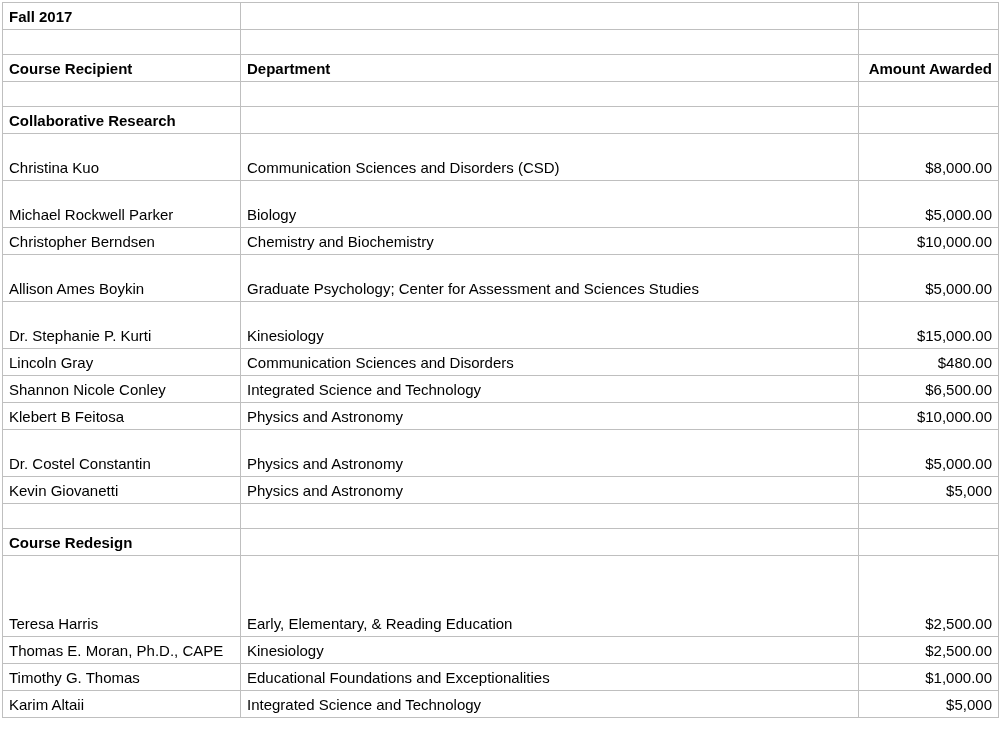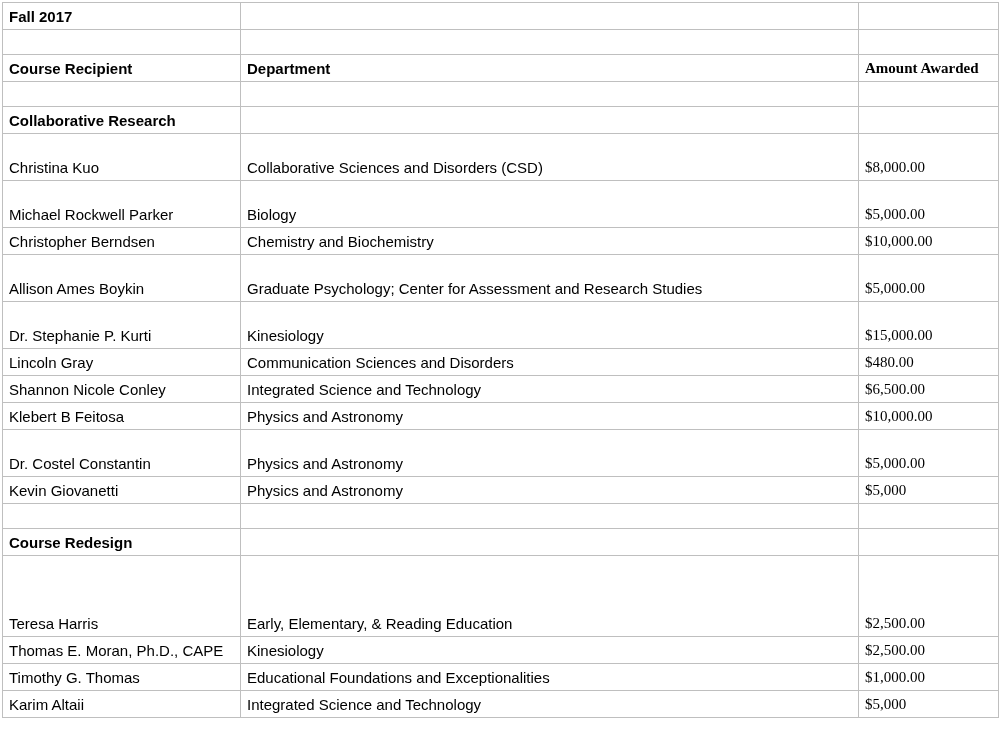"Amount Awarded" td.right { font-family: Liberation Serif, serif -> none; text-align: left -> right }
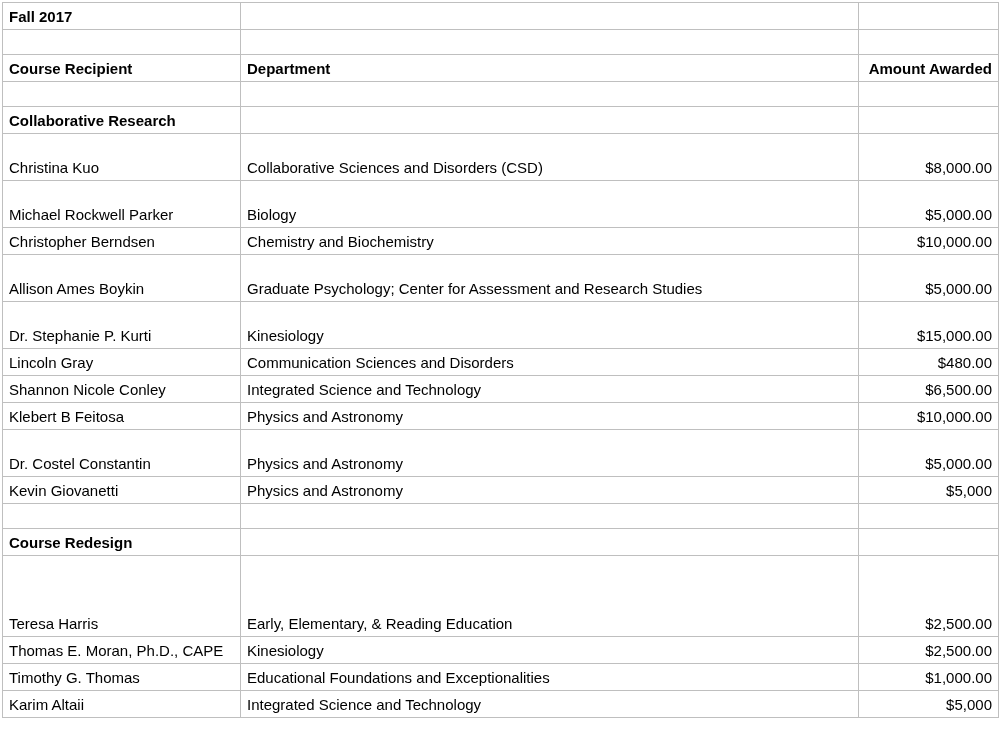"Collaborative Sciences and Disorders" td { text: Collaborative -> Communication }
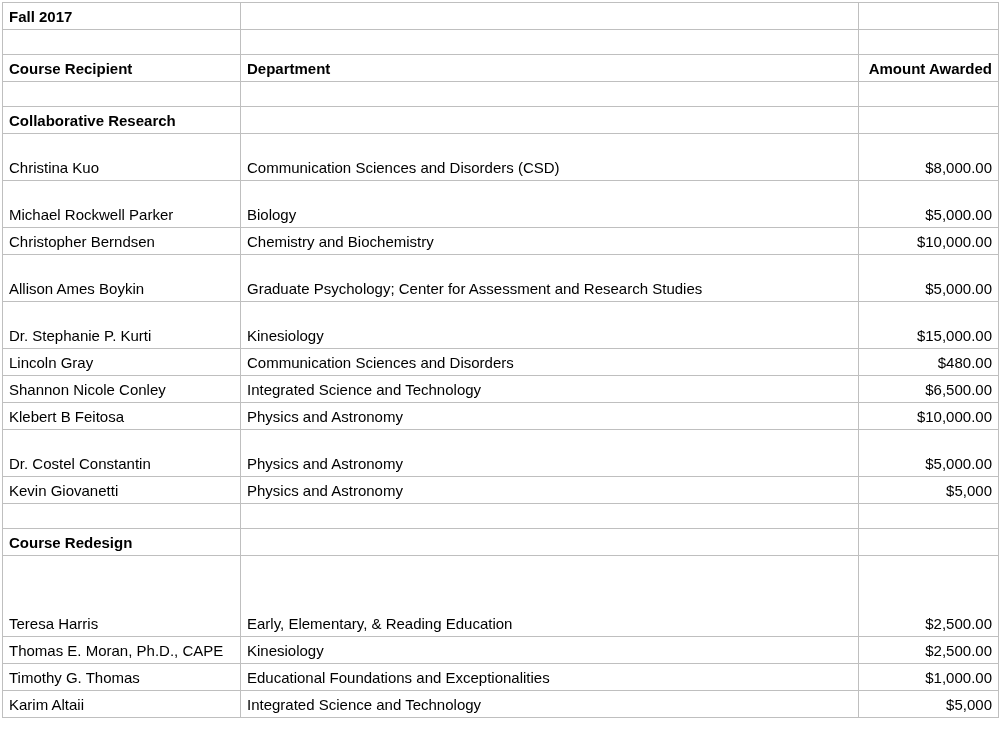"Graduate Psychology; Center for" td { text: Research -> Sciences }
